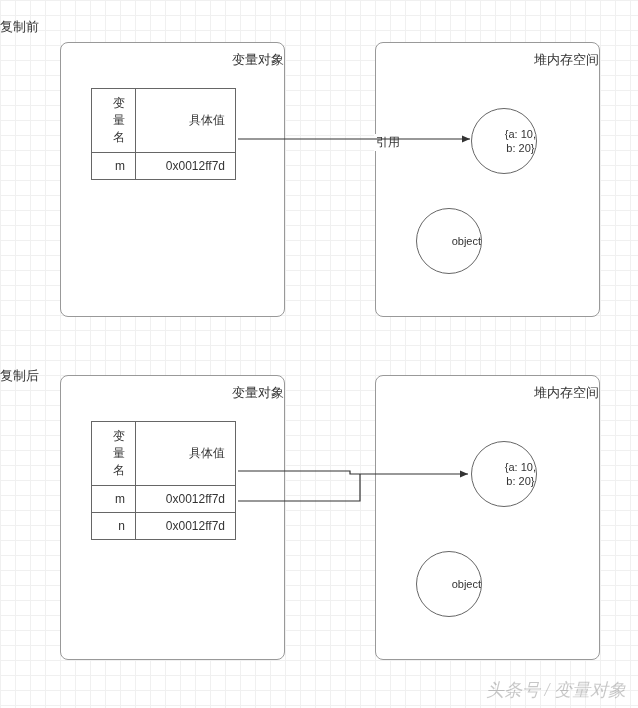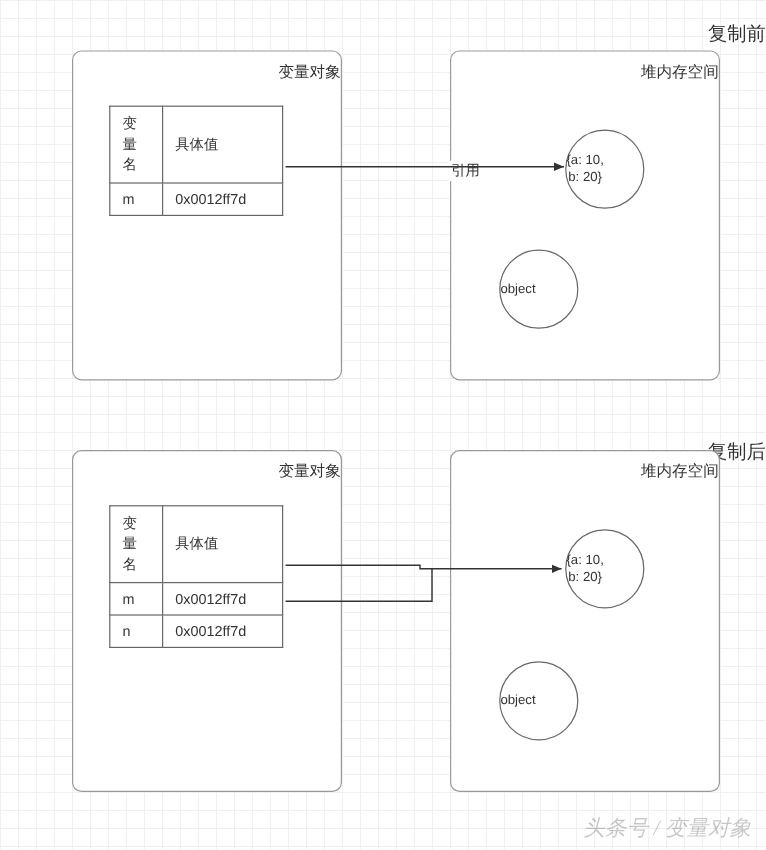"复制前" .section-title { font-size: 16px -> 13px; text-align: right -> left }
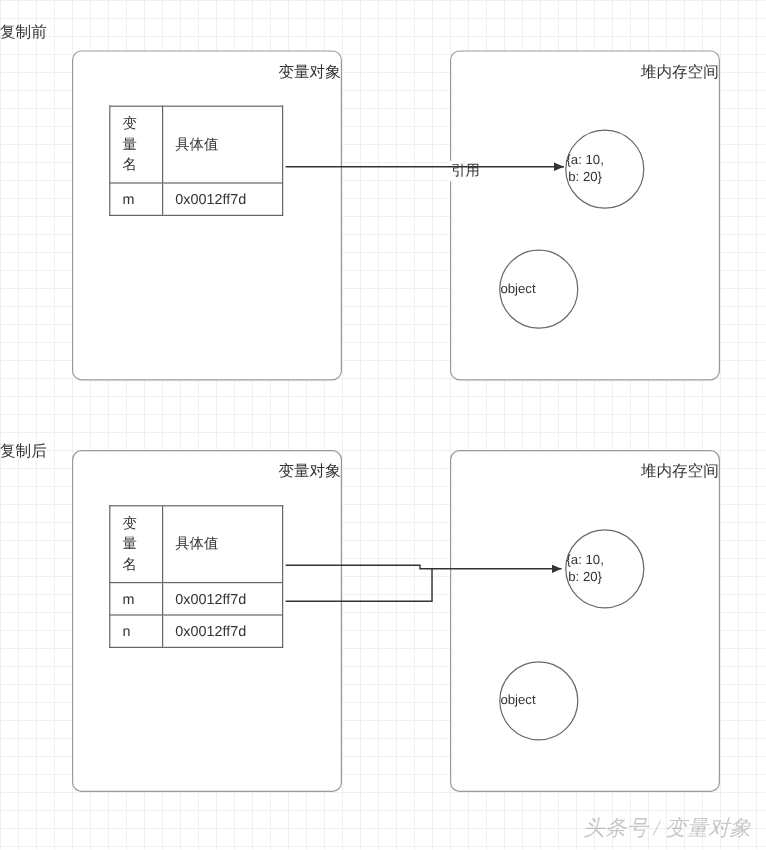"变量名" table.vars th, table.vars td { text-align: left -> right }
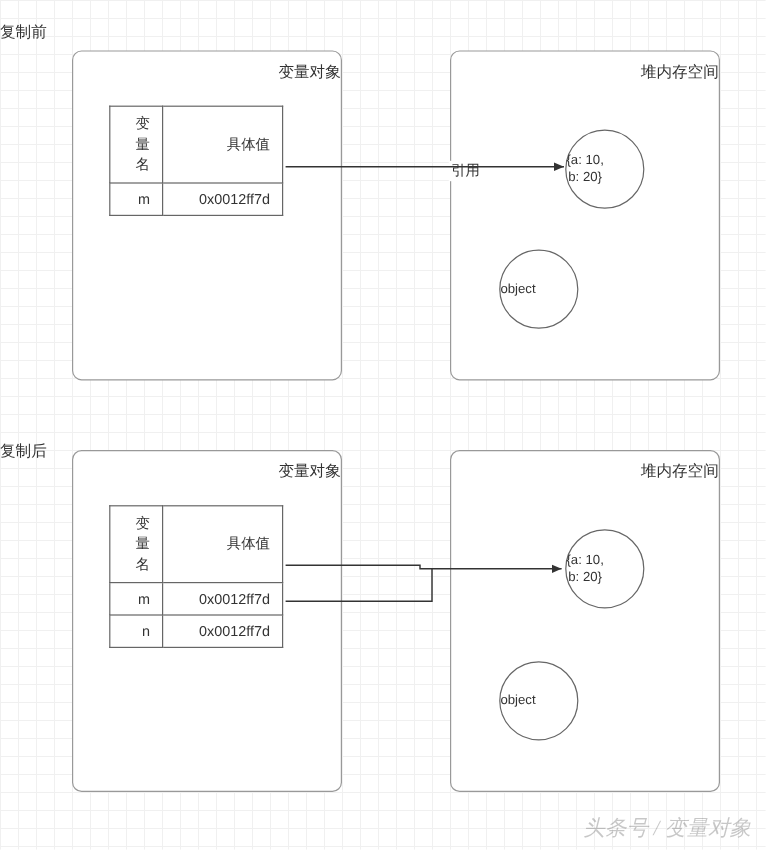"{a: 10," .circle { justify-content: flex-start -> flex-end }
